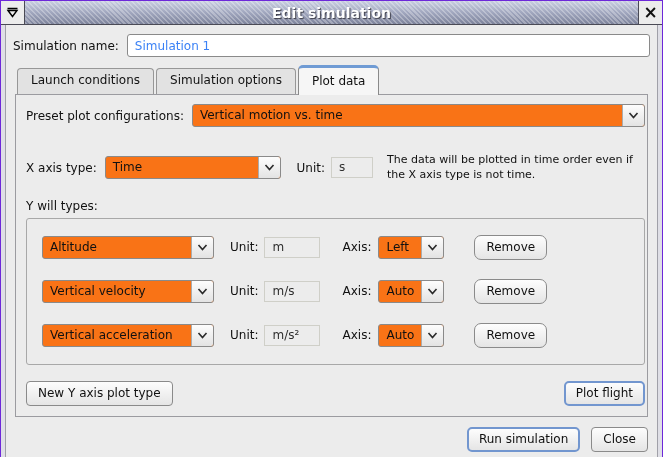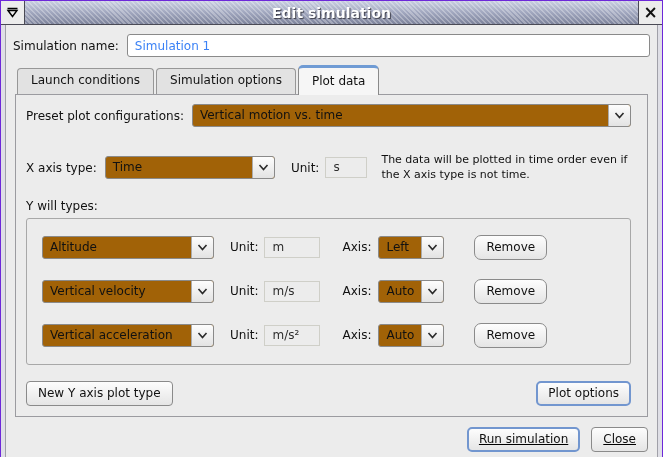"Preset plot configurations:" .panel { padding: 9px 16px 10px 10px -> 9px 2px 10px 10px }
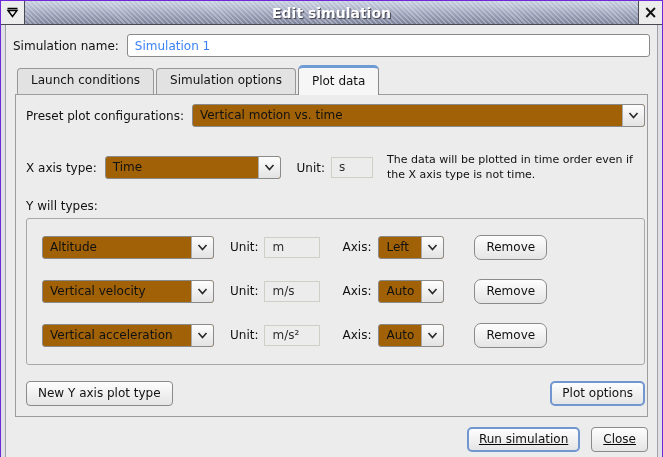"Vertical motion vs. time" .combo { background: #a16207 -> #f97316 }
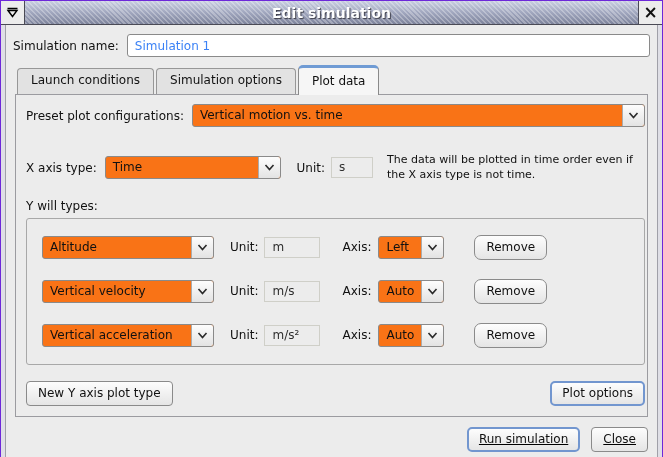"Plot options" button.btn { text: options -> flight }
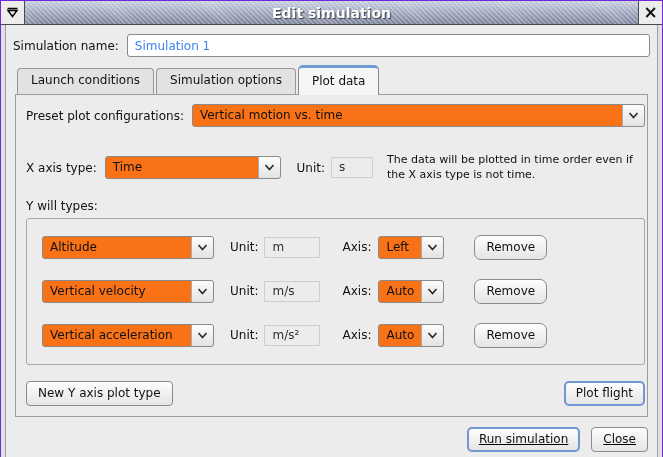"Run simulation" .footer { text-decoration: underline -> none }
